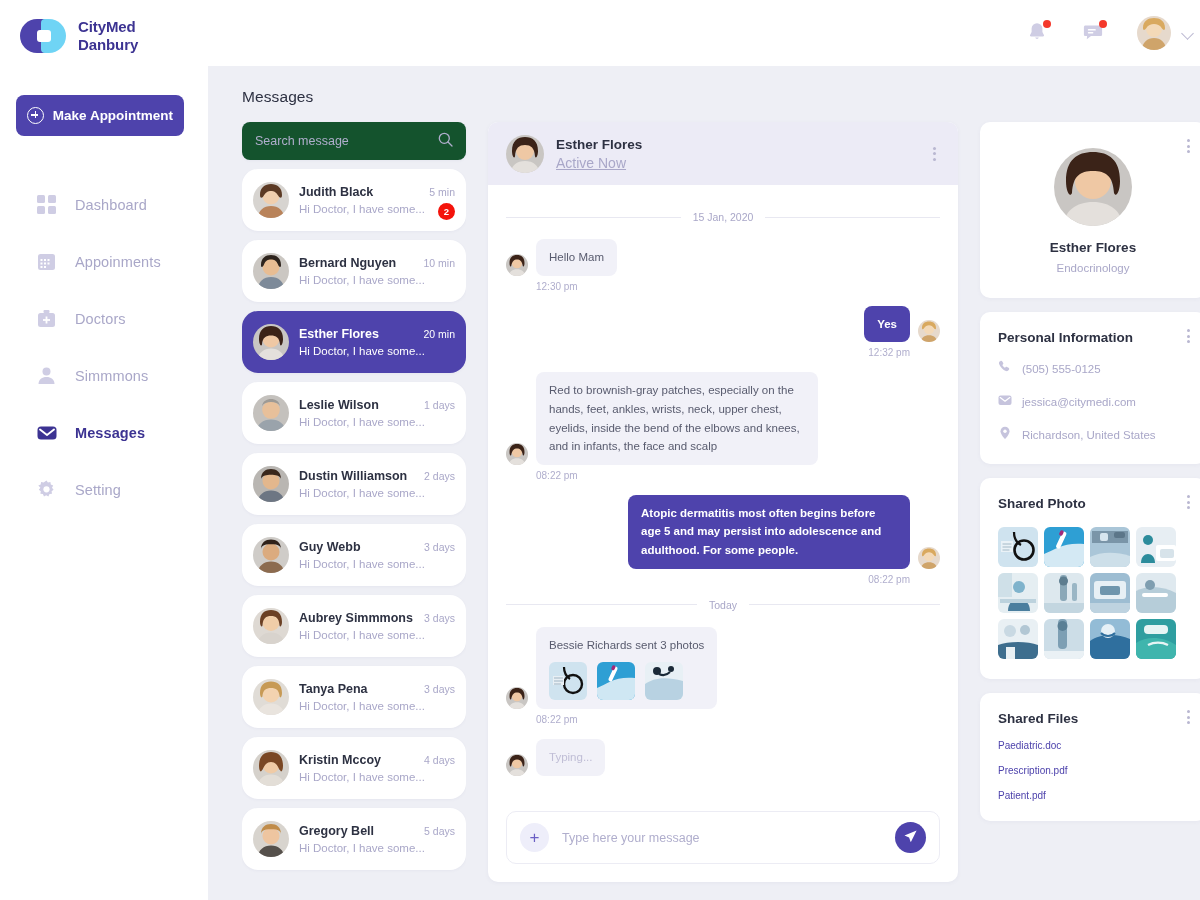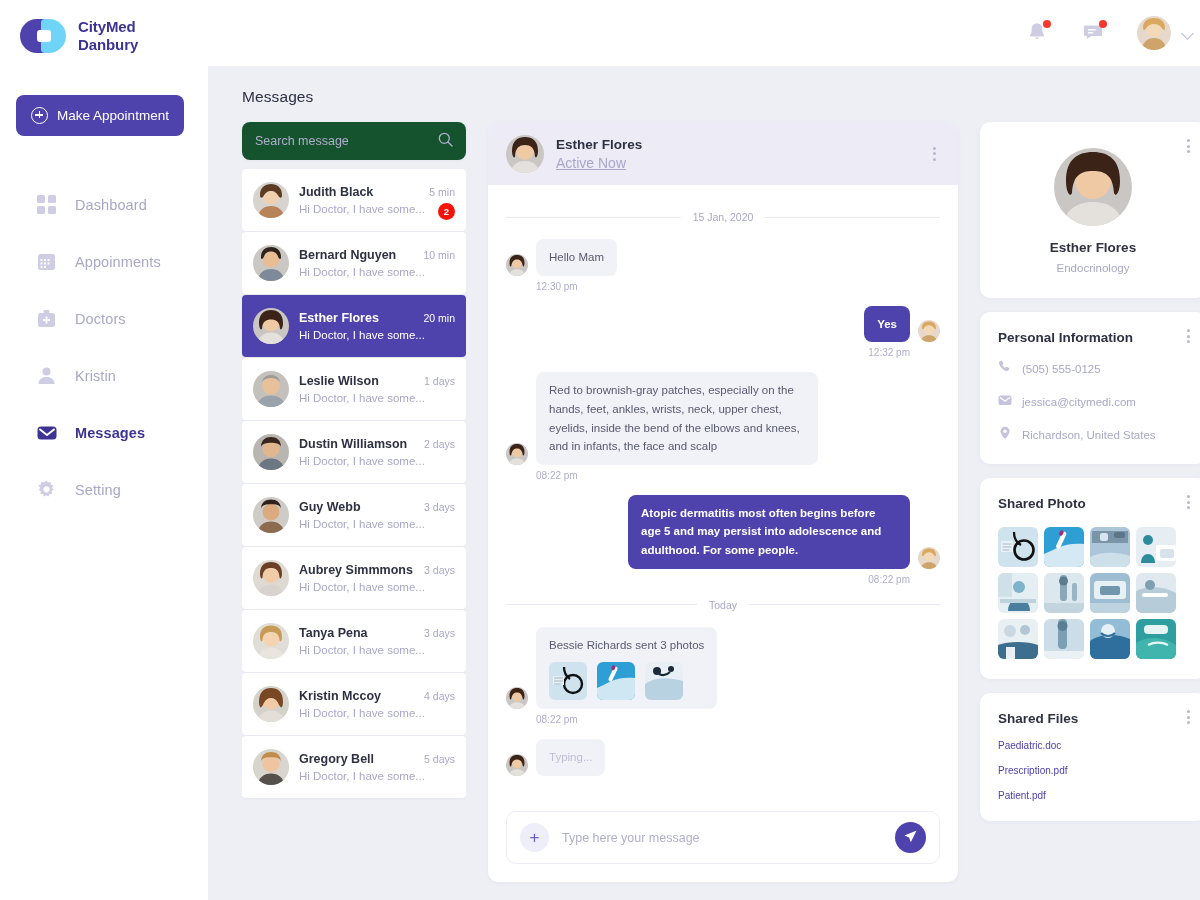"Make Appointment" .appt-btn { font-weight: 400 -> 700 }
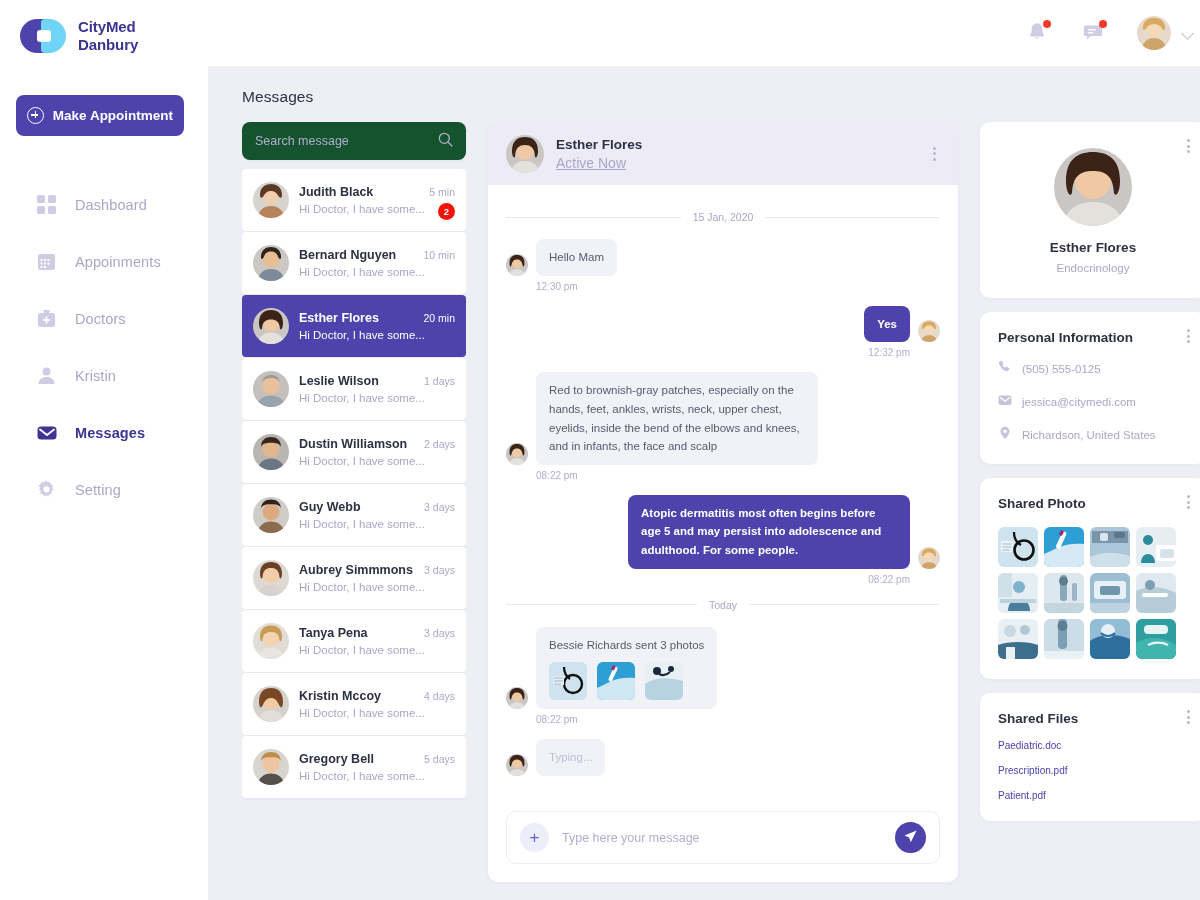"Judith Black" .msg-item { border-radius: 4px -> 16px; margin-bottom: 1px -> 9px }
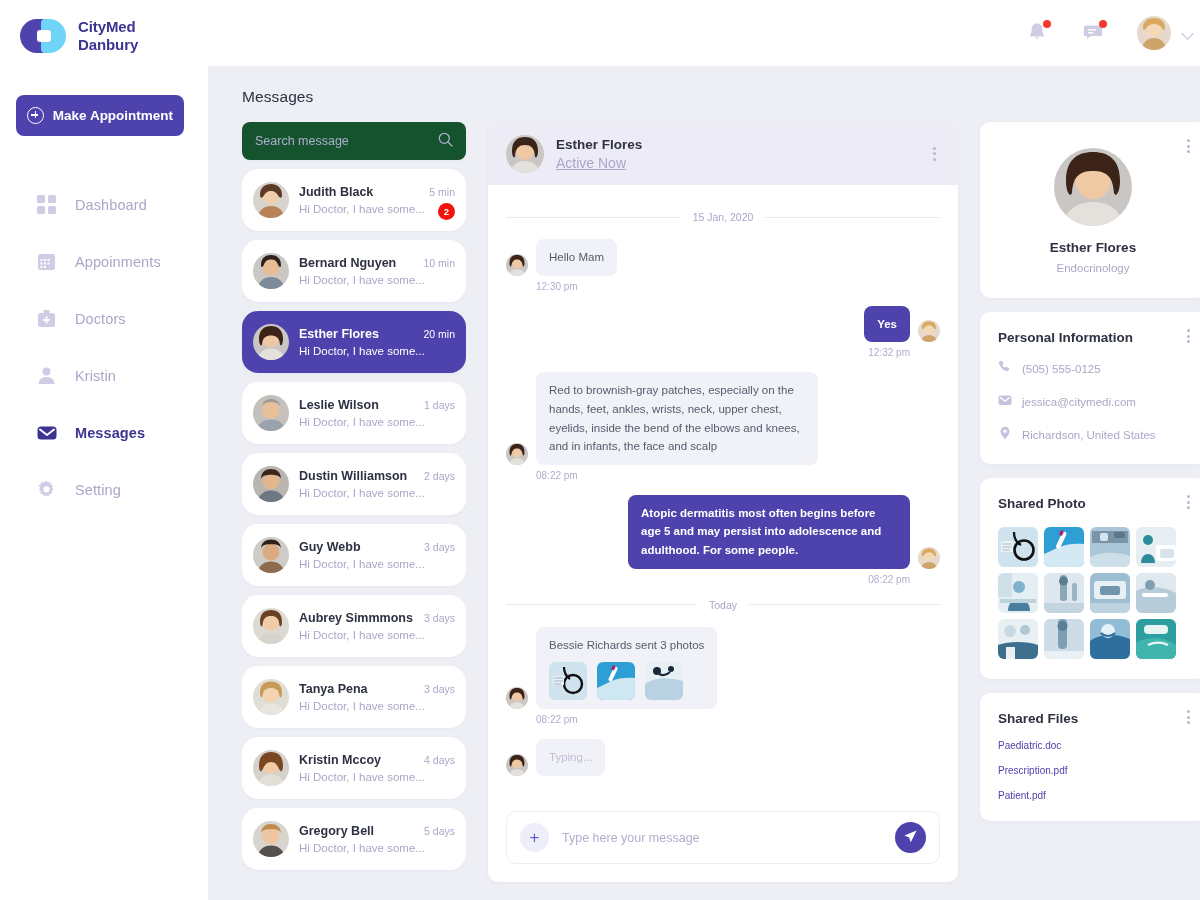"Kristin" span.nav-label { text: Kristin -> Simmmons }
